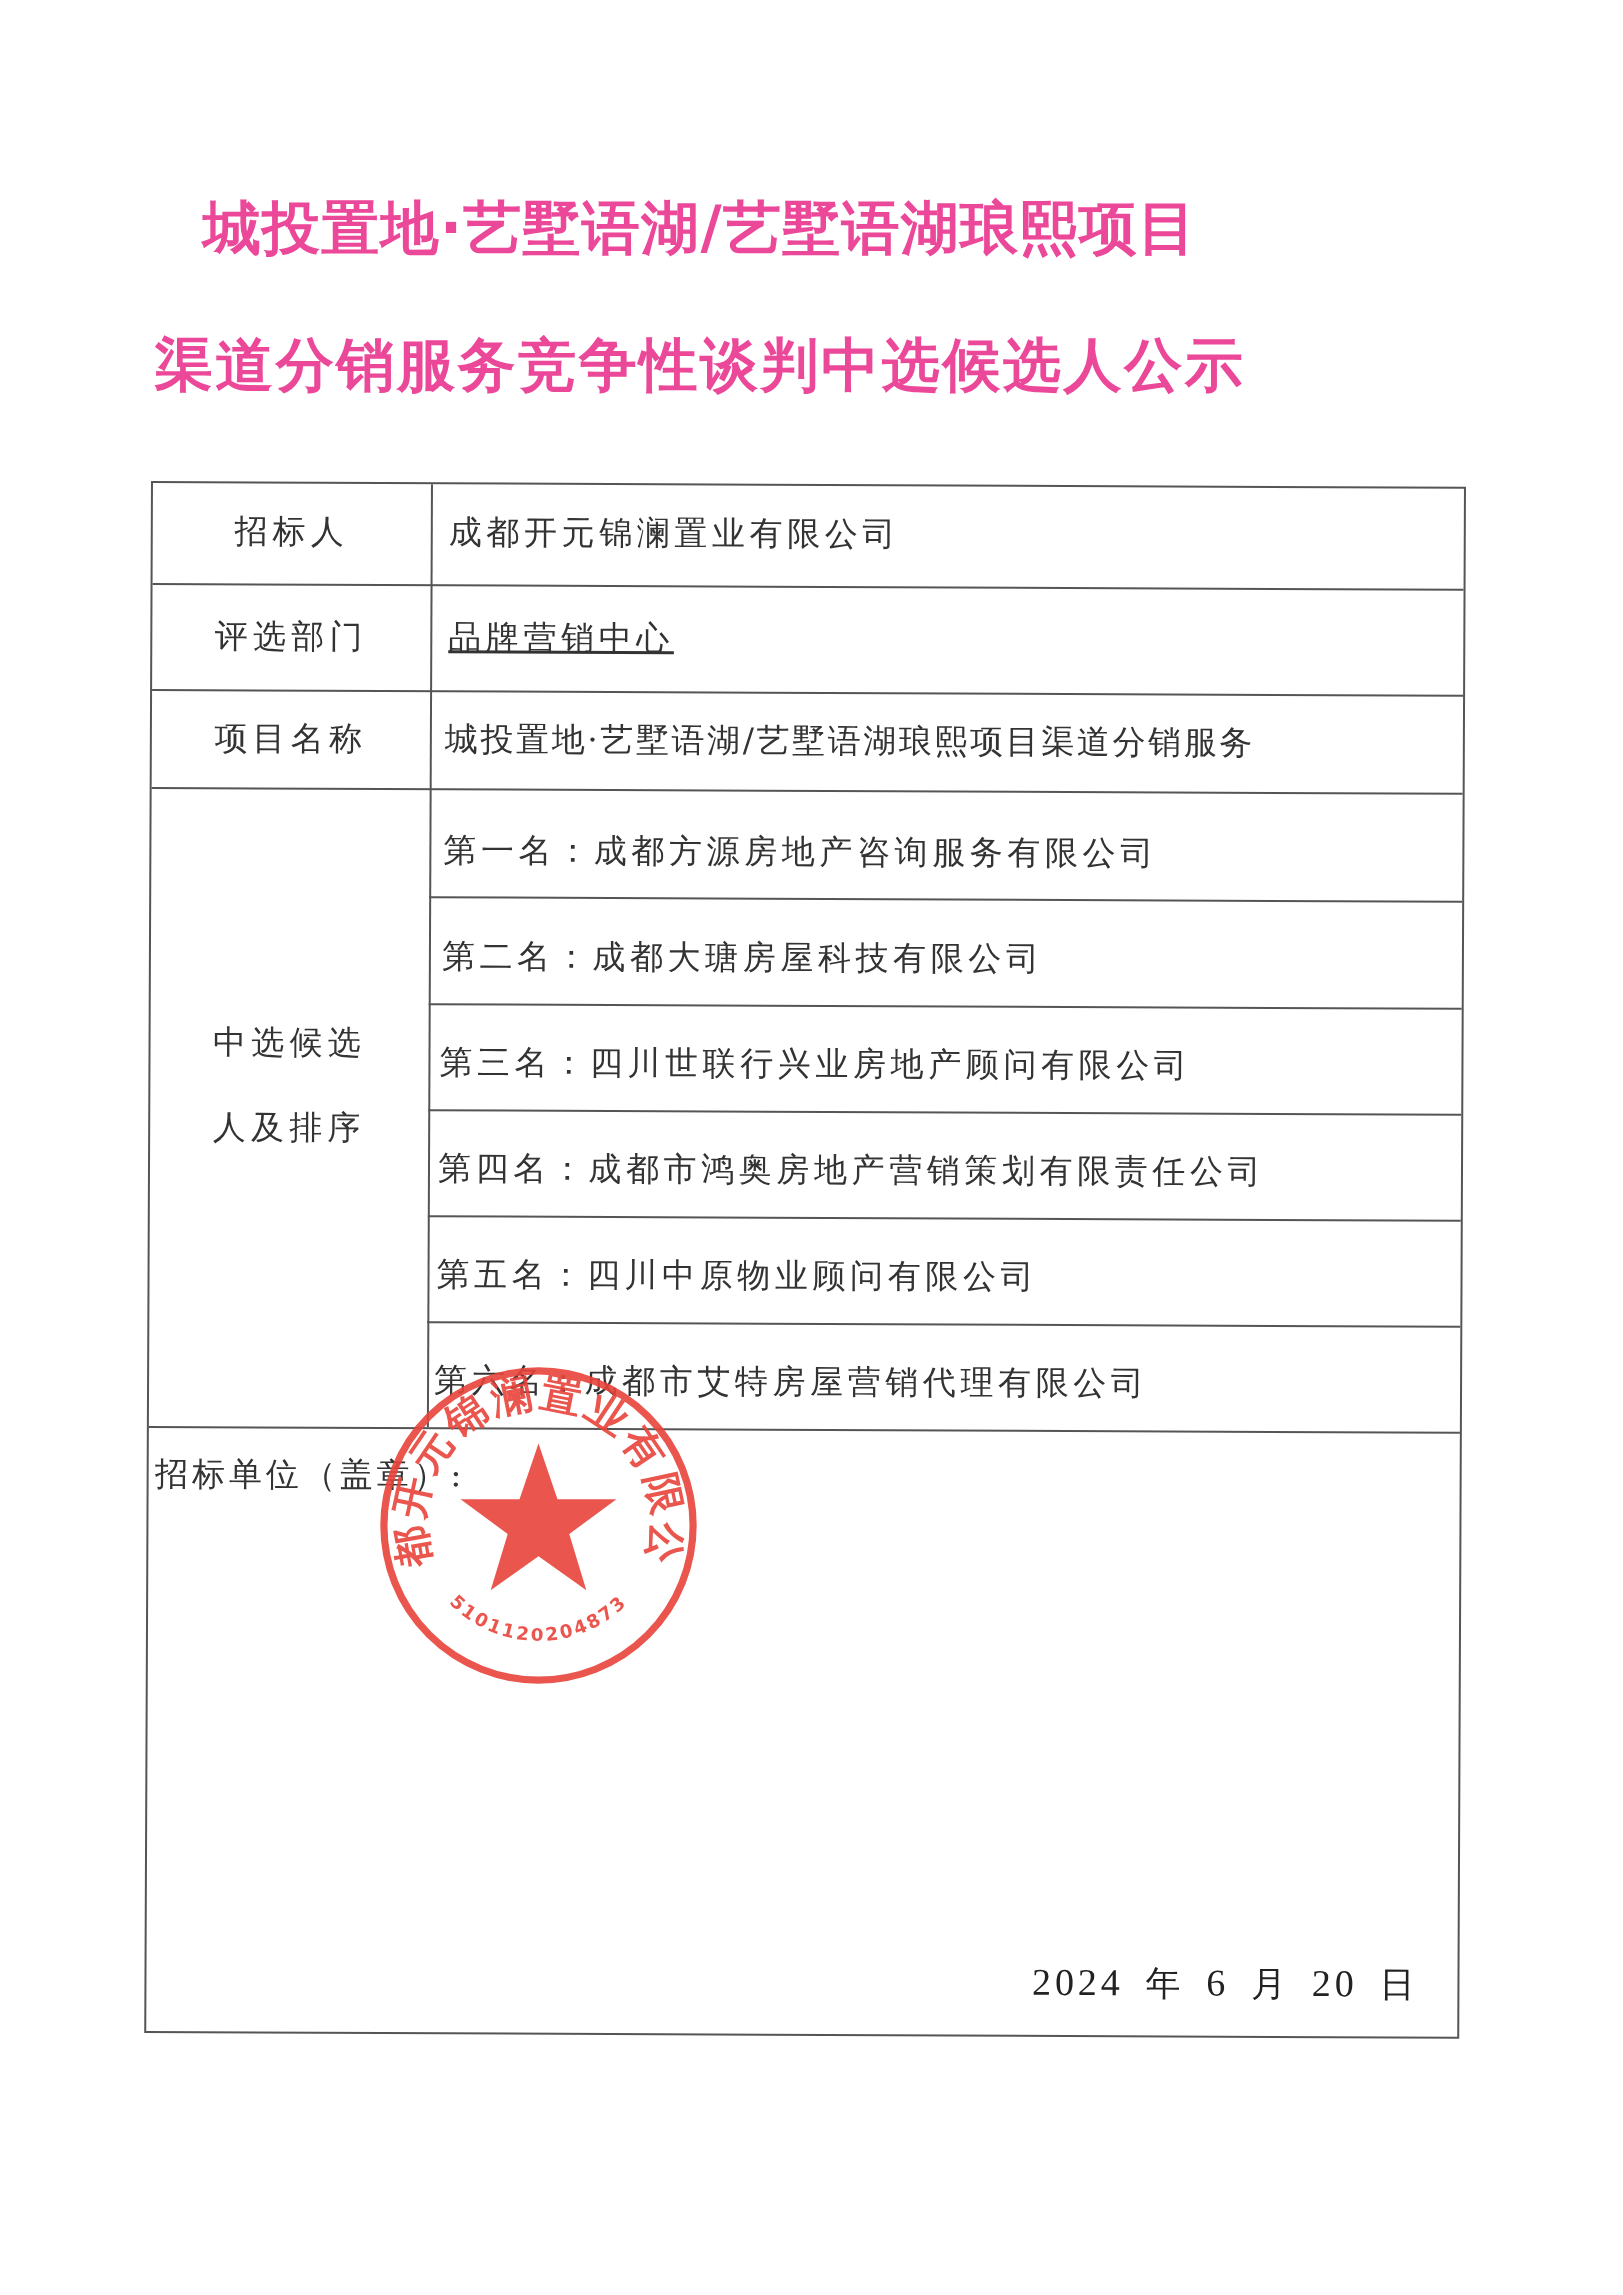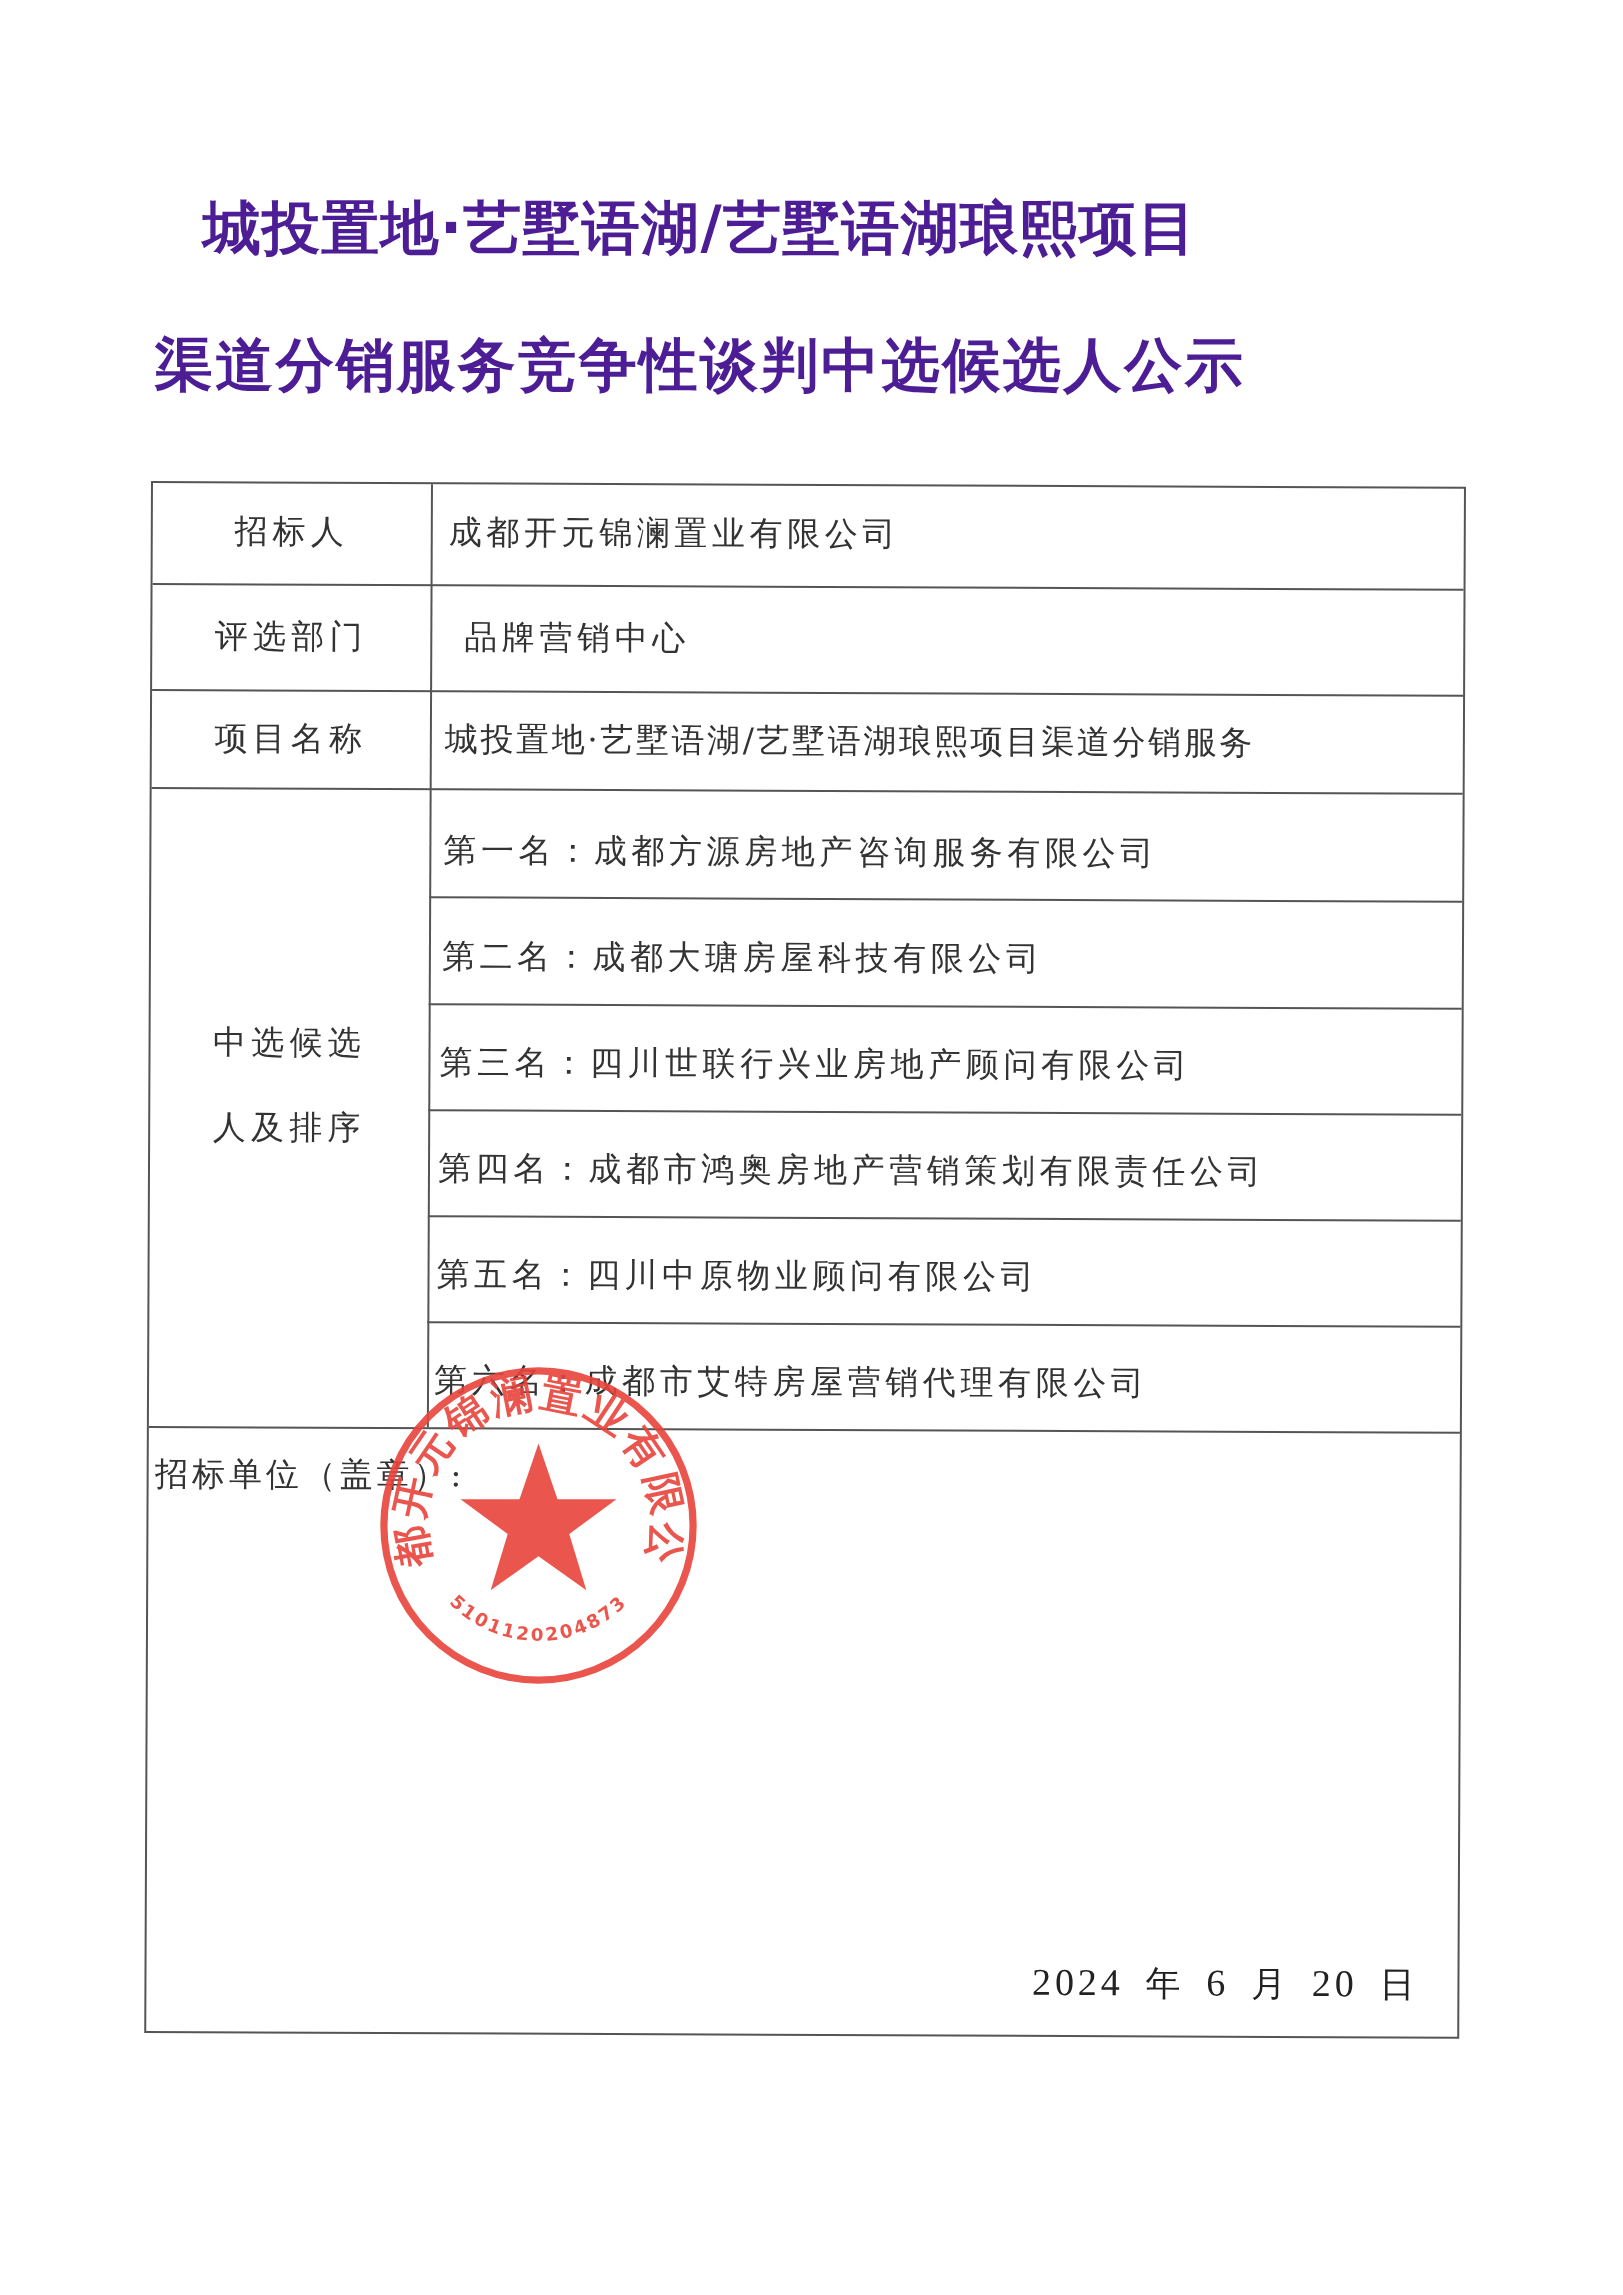"城投置地·艺墅语湖/艺墅语湖琅熙项目" .title-line { color: #4c1d95 -> #ec4899 }
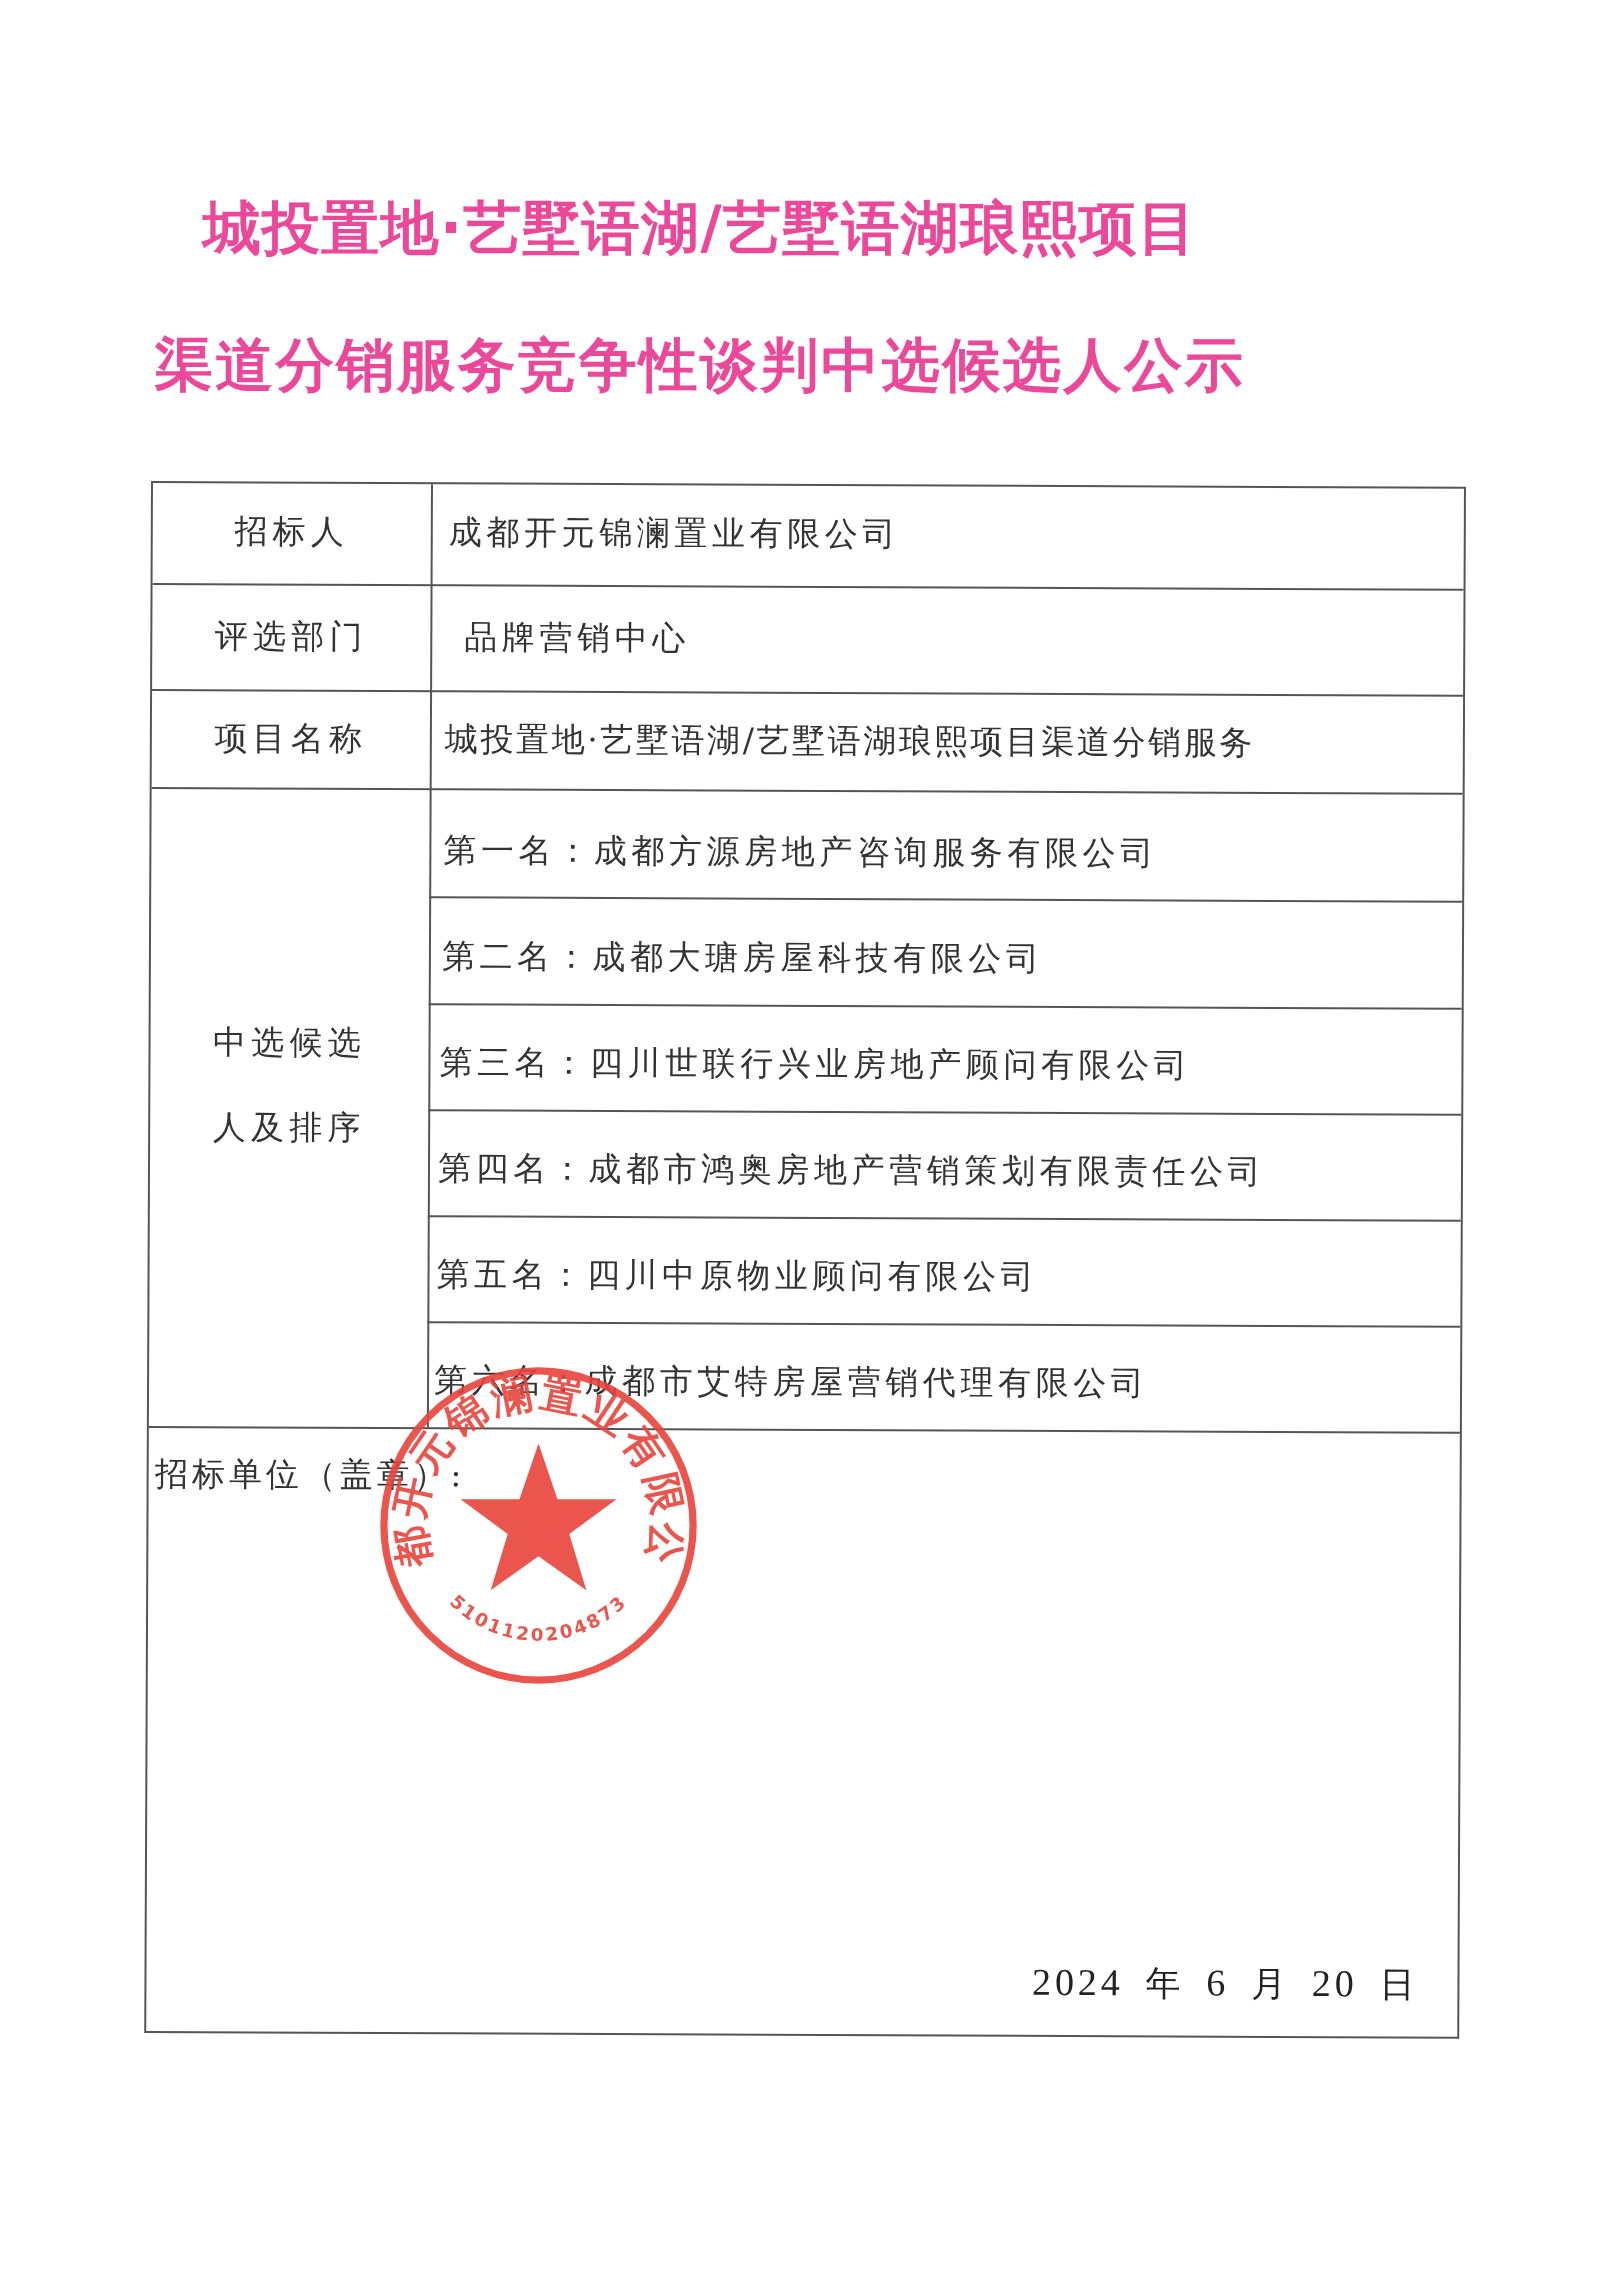"品牌营销中心" div.cell-value { left: 312px -> 296px; text-decoration: none -> underline }
